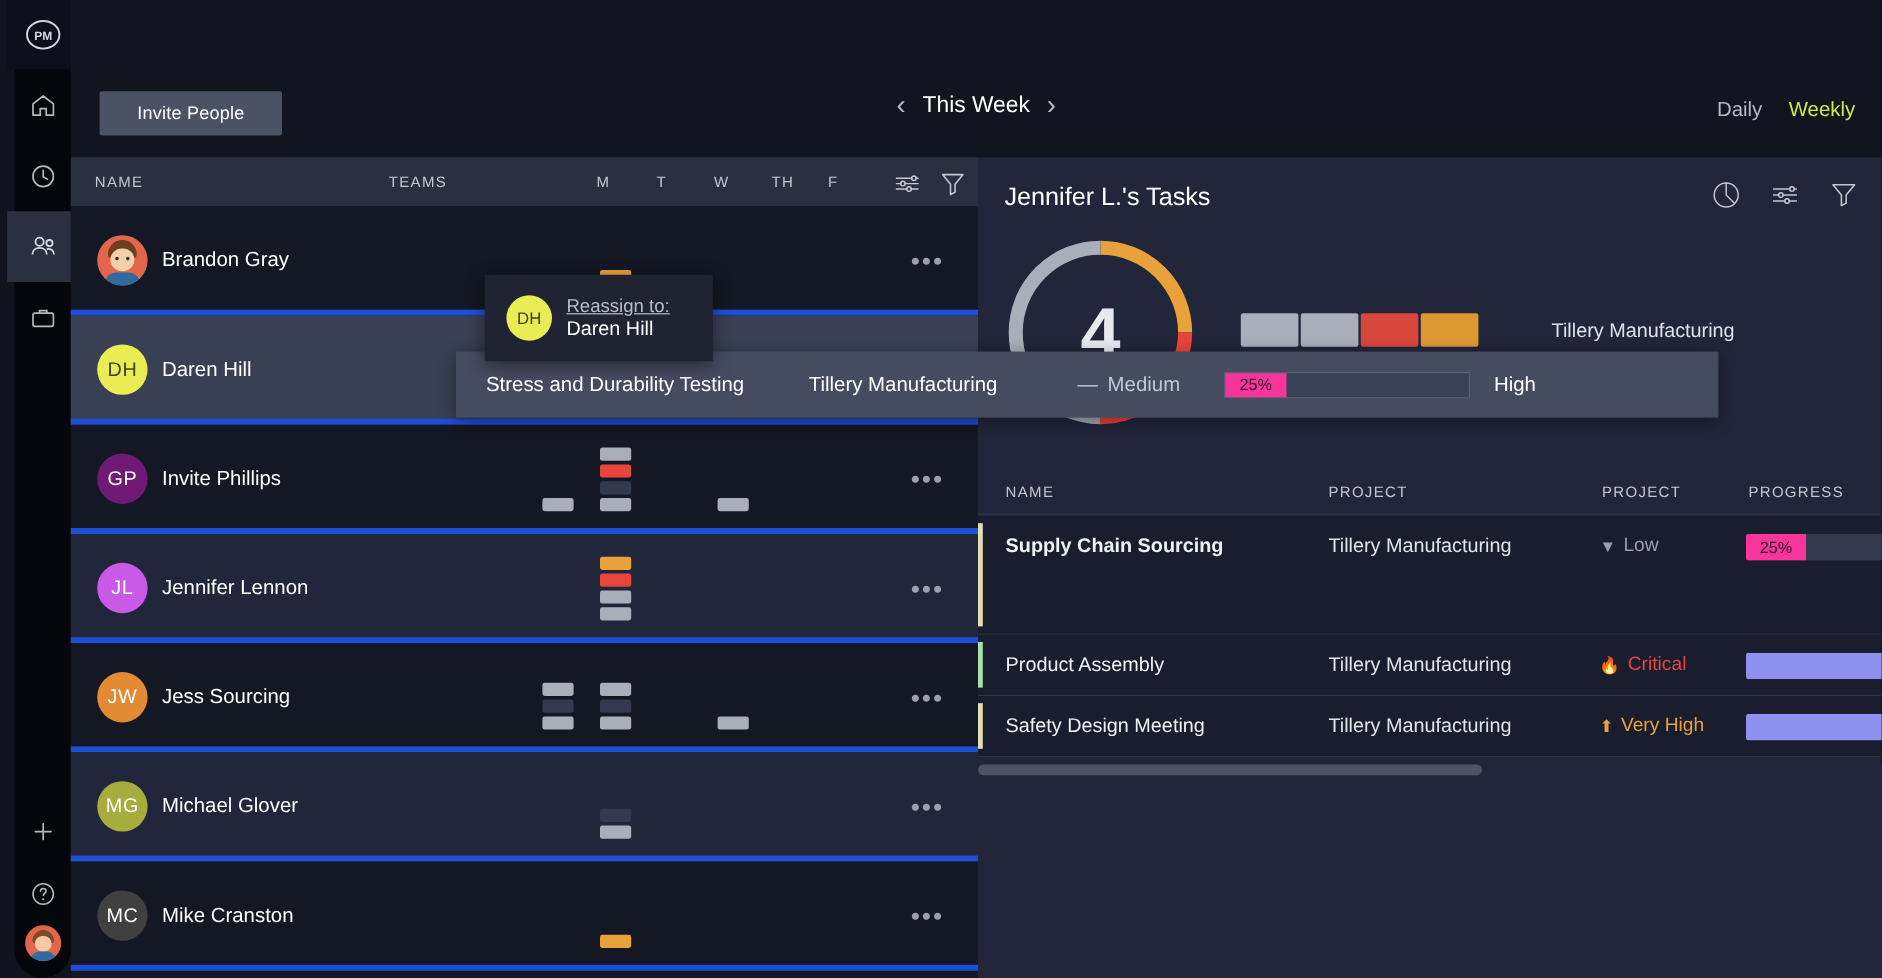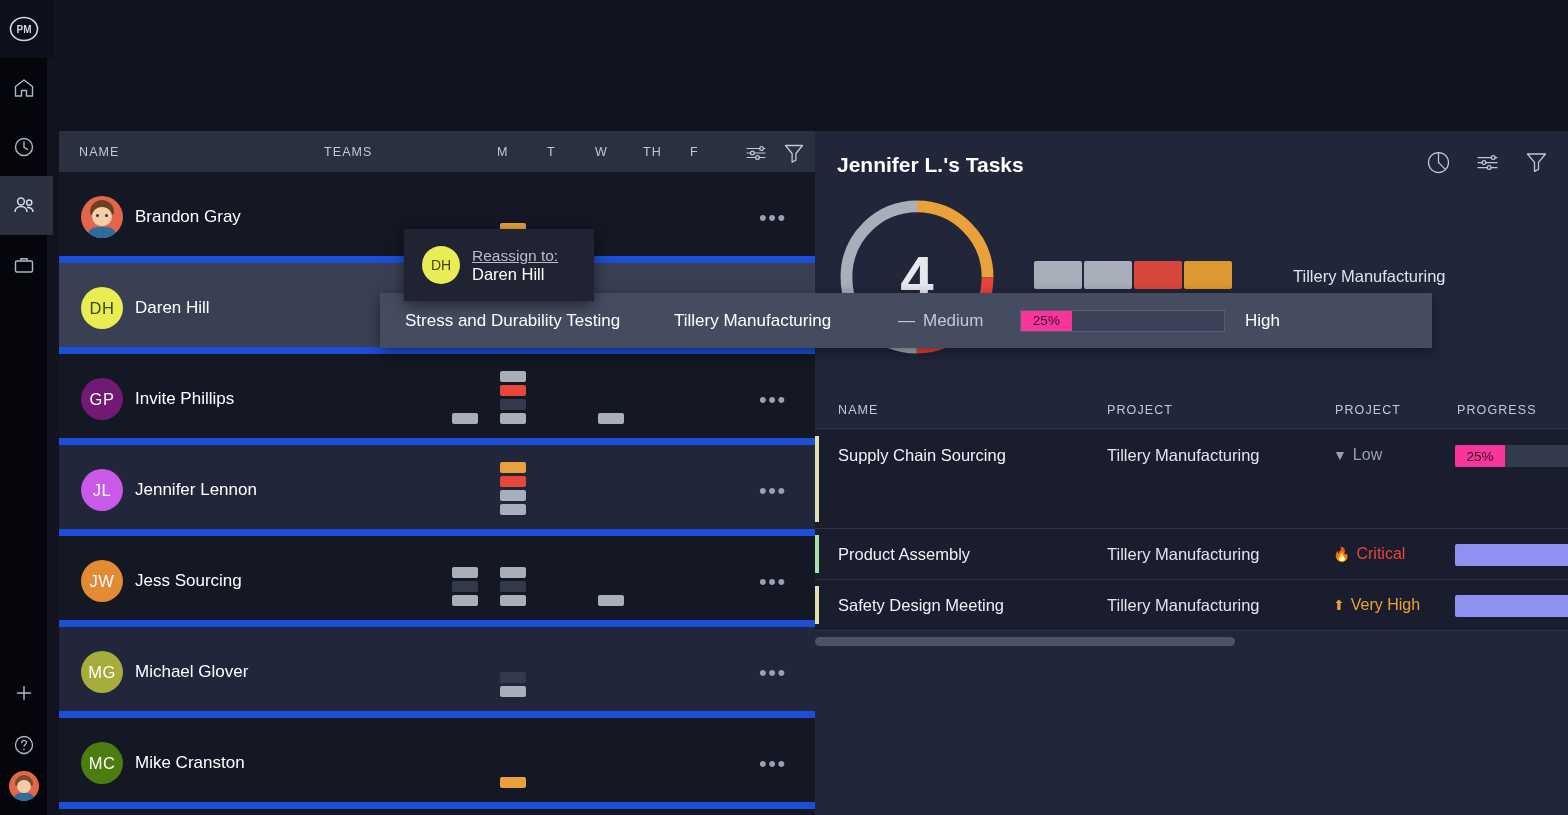"PM" .rail { border-radius: none -> 24px; left: 0 -> 12px }
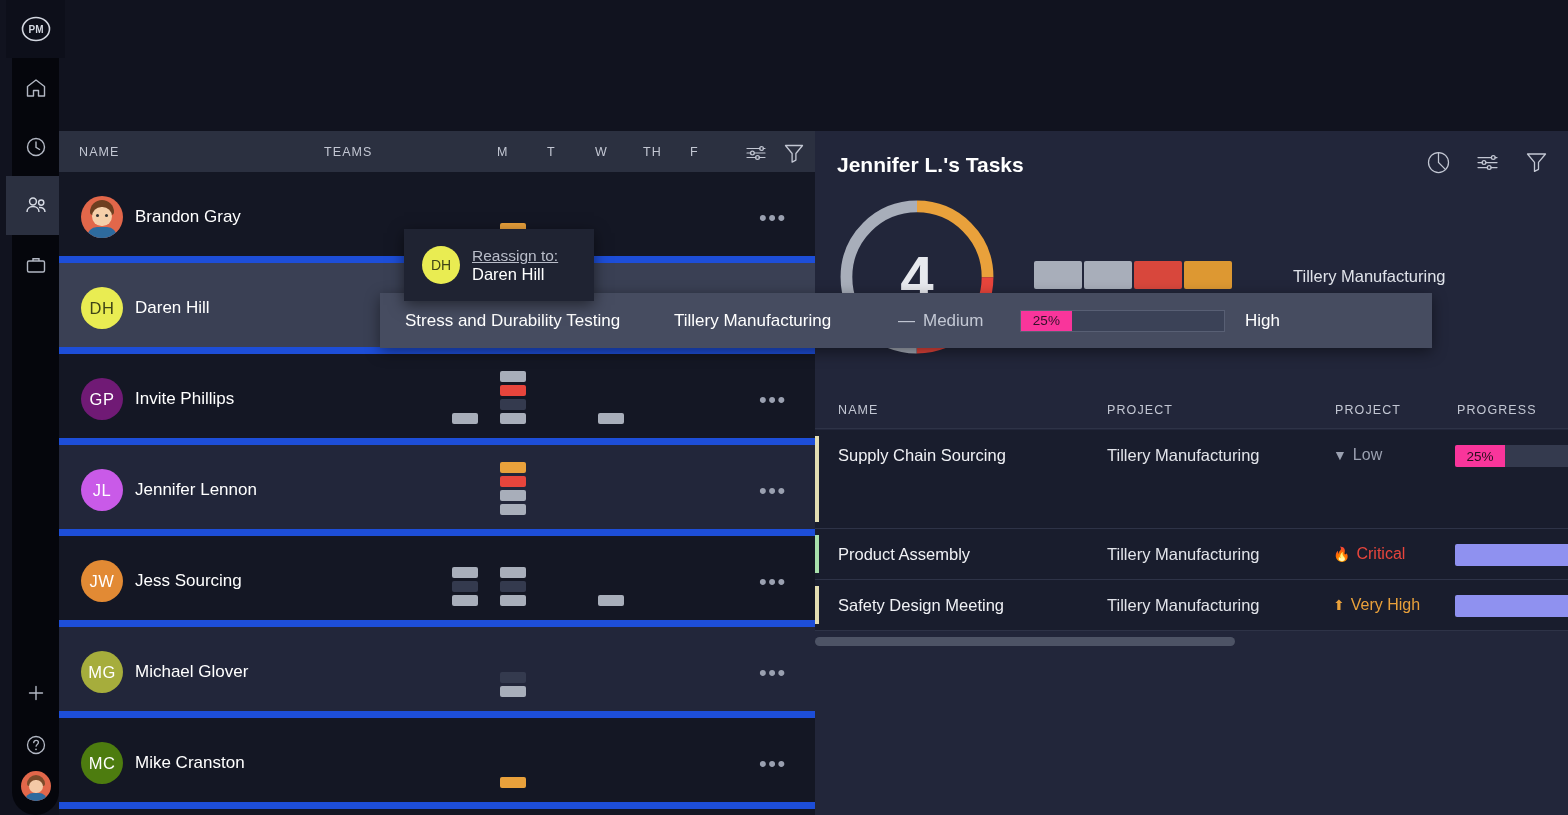"Invite People" div.topbar { html: none -> <div> <button>Invite People</button> <div> <span>‹</span> <span>This Week</span> <span>›</span> </div> <div> <span>Daily</span> <span>Weekly</span> </div> </div> }
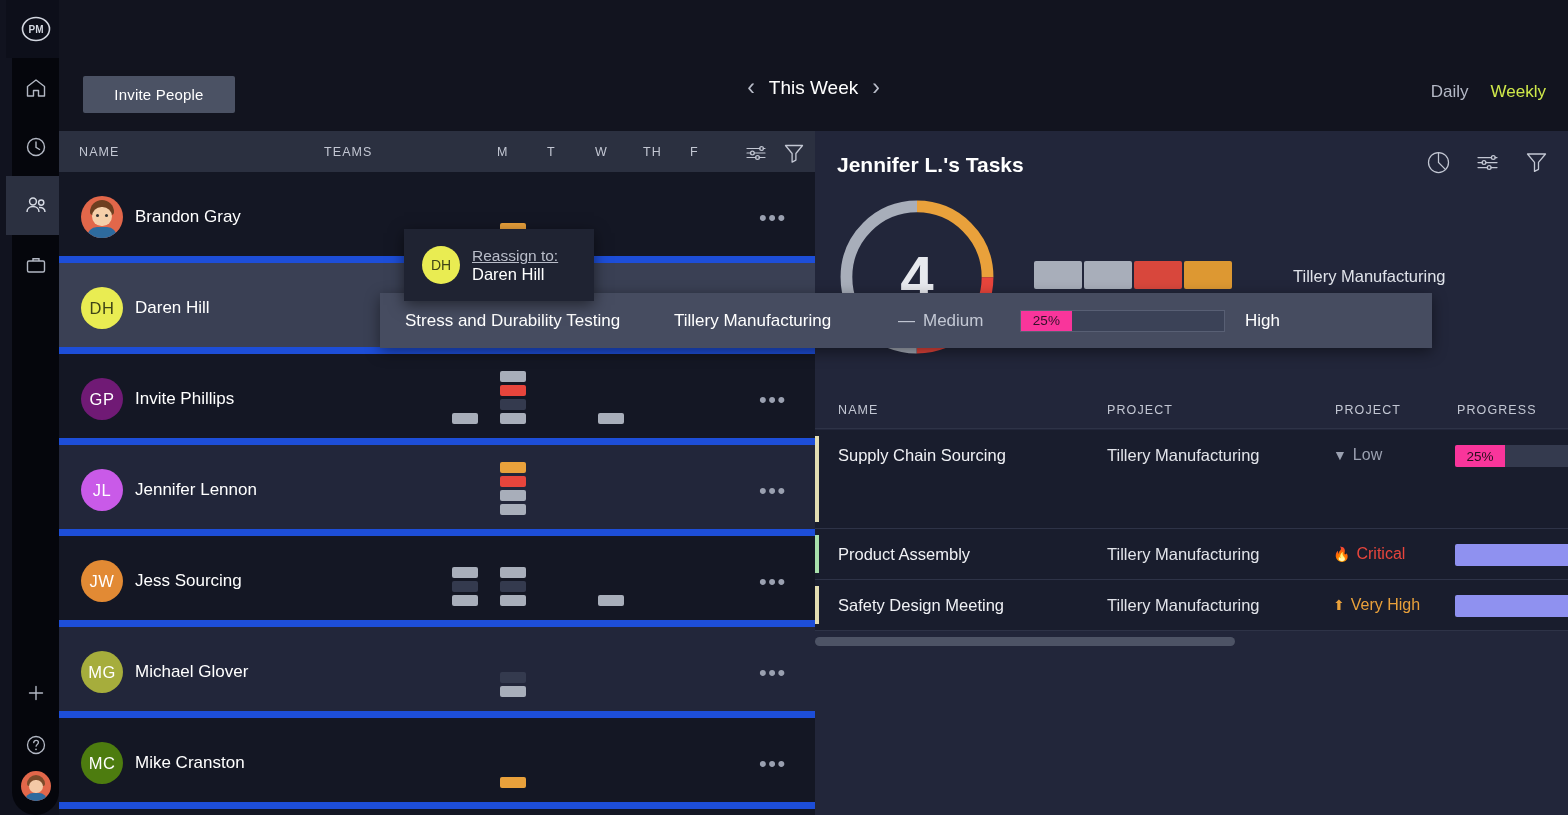"Jennifer L.'s Tasks" .rp-title { font-weight: bold -> normal }
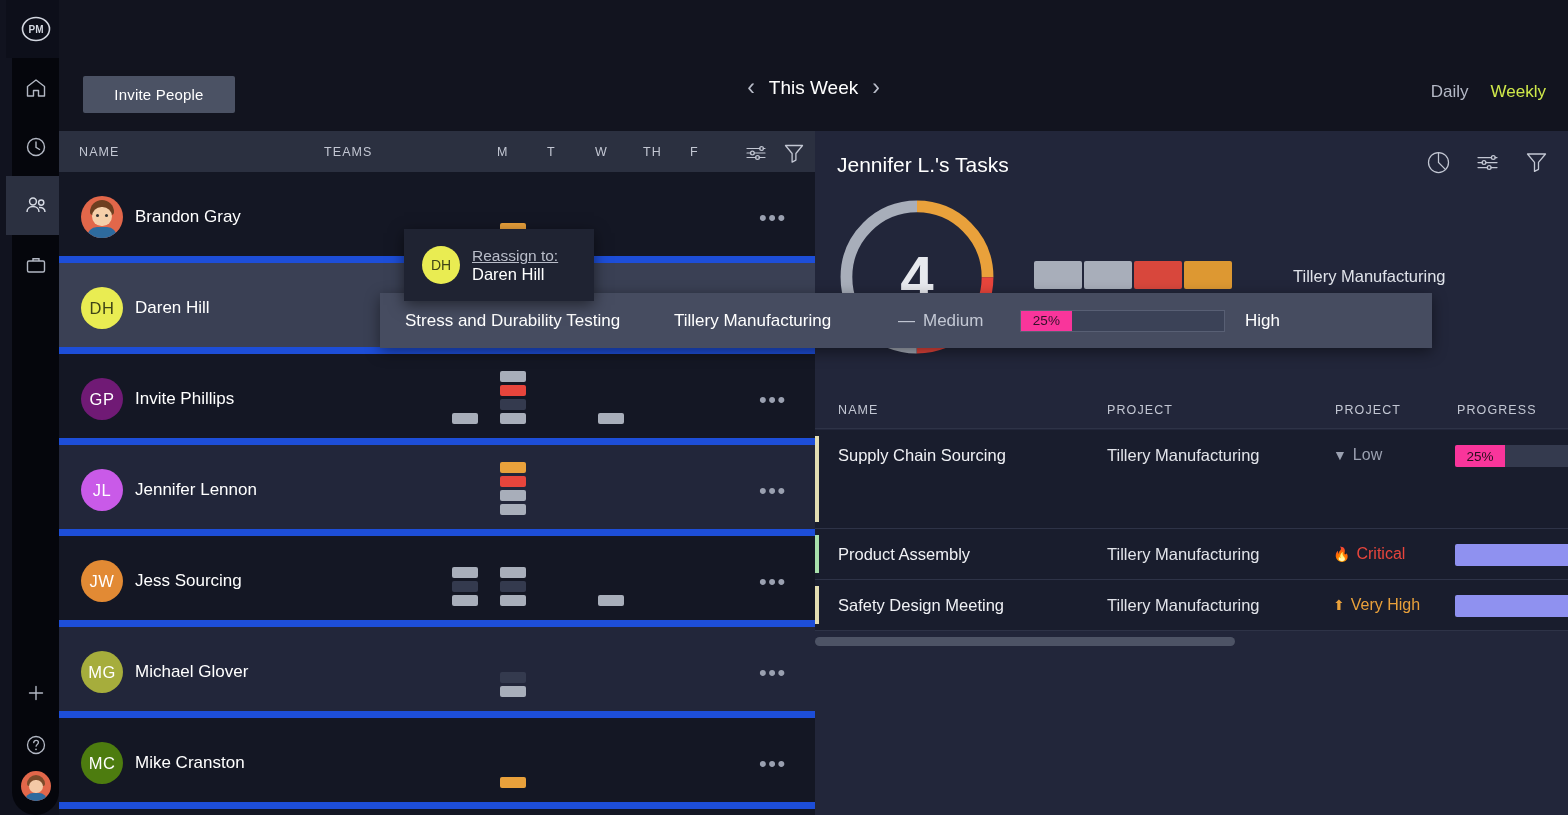"Brandon Gray" .person-row { border-bottom: 7px solid #1d4ed8 -> 5px solid #1d4ed8 }
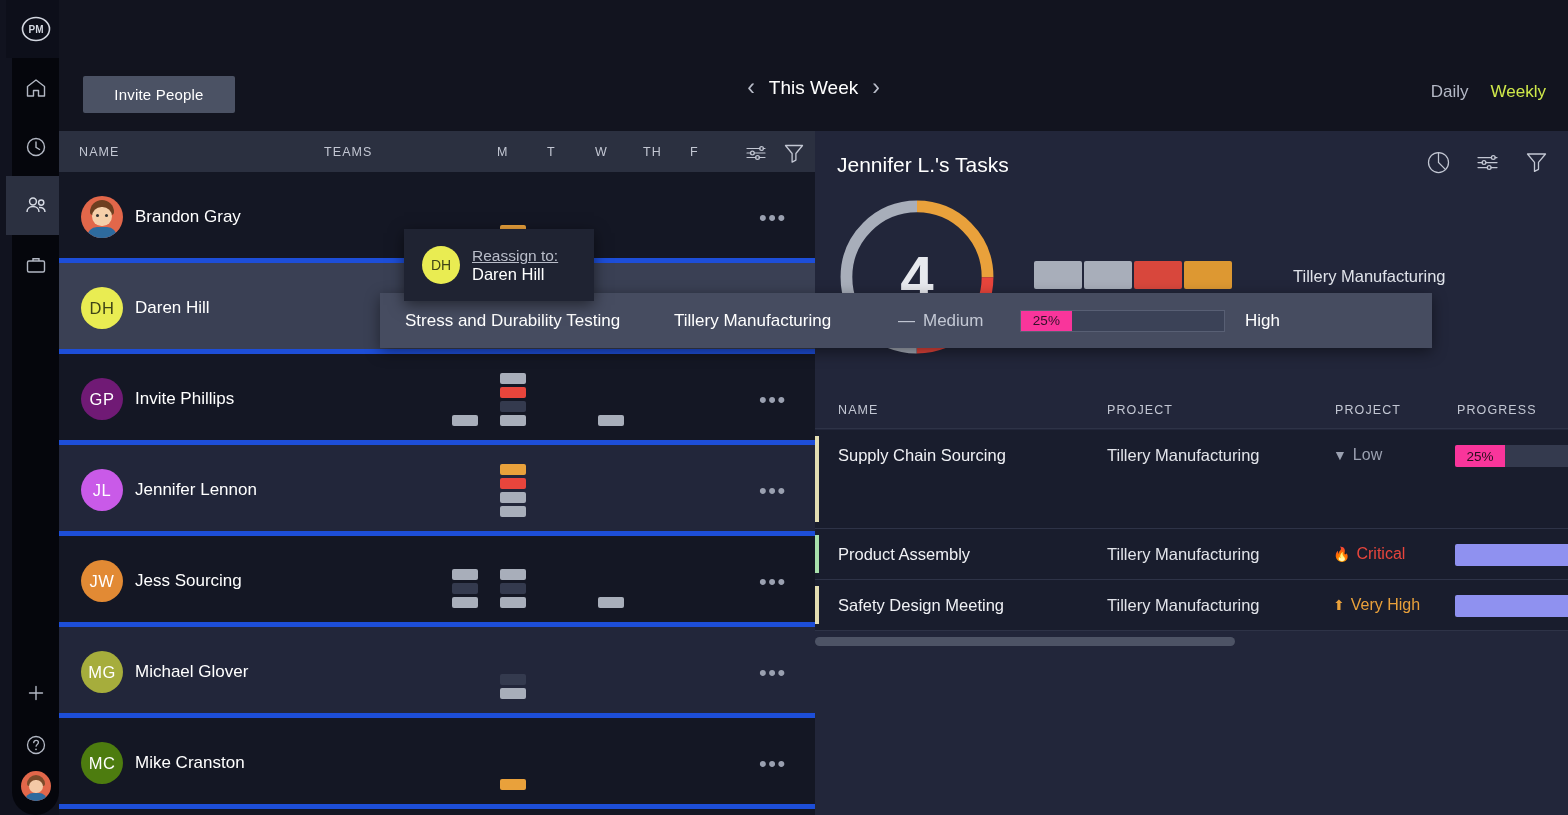"Supply Chain Sourcing" div.task-name { font-weight: none -> bold }
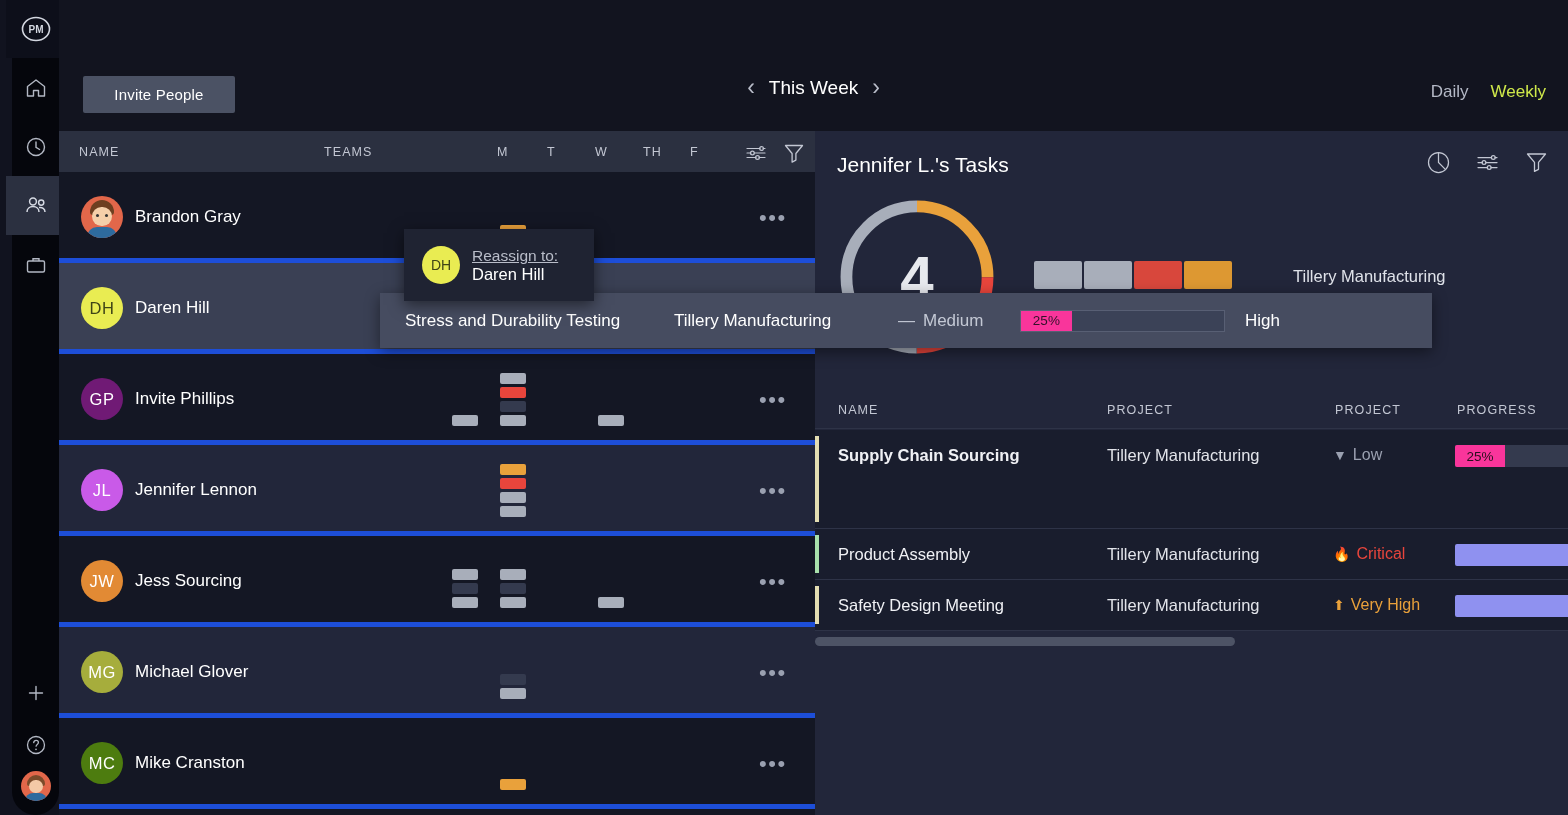"MC" div.avatar { background: #4d7c0f -> #404040 }
